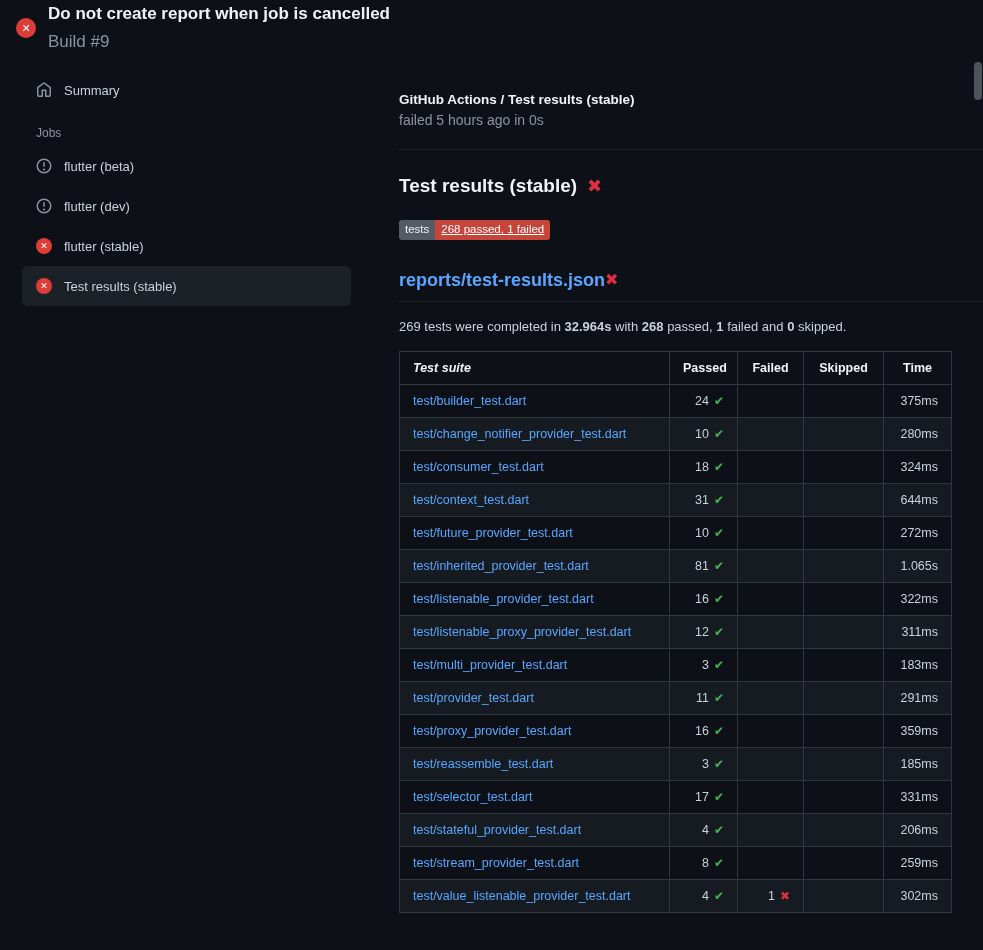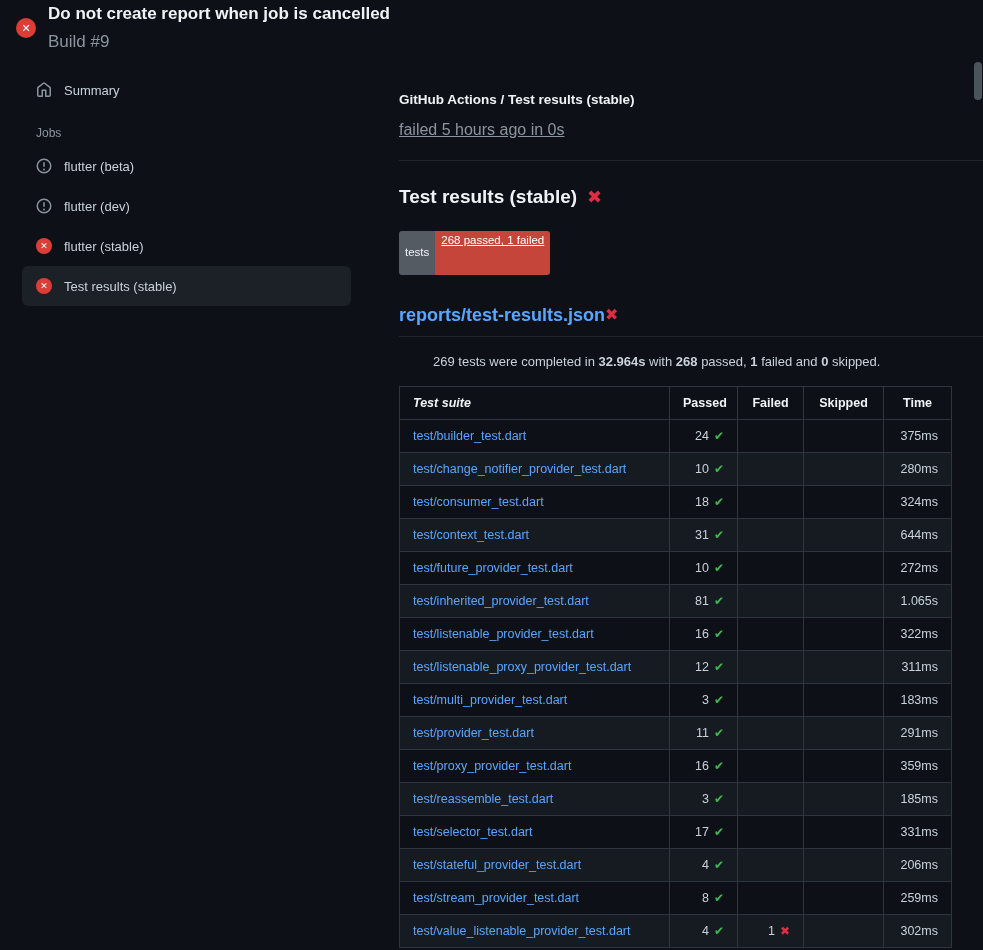"failed 5 hours ago in" .meta { font-size: 16px -> 14px; margin-top: 14px -> 5px; text-decoration: underline -> none }
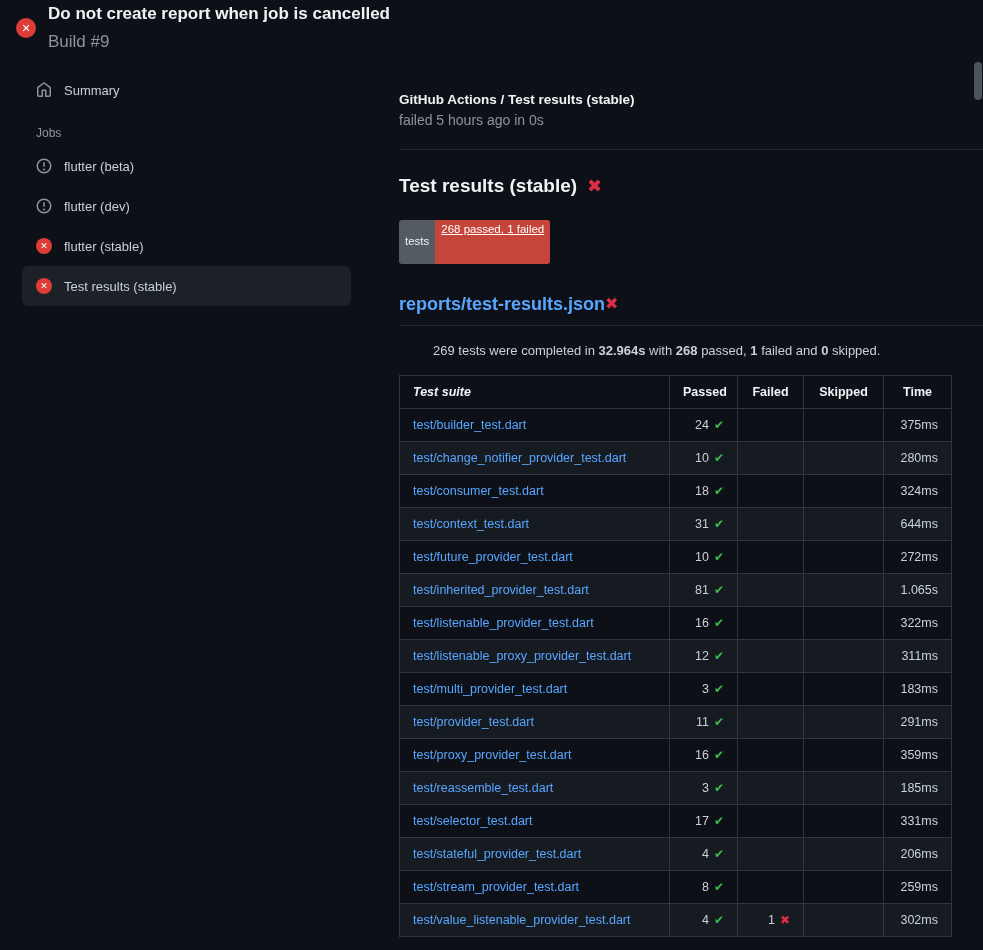"tests" .badge-label { padding: 16px 6px -> 4px 6px }
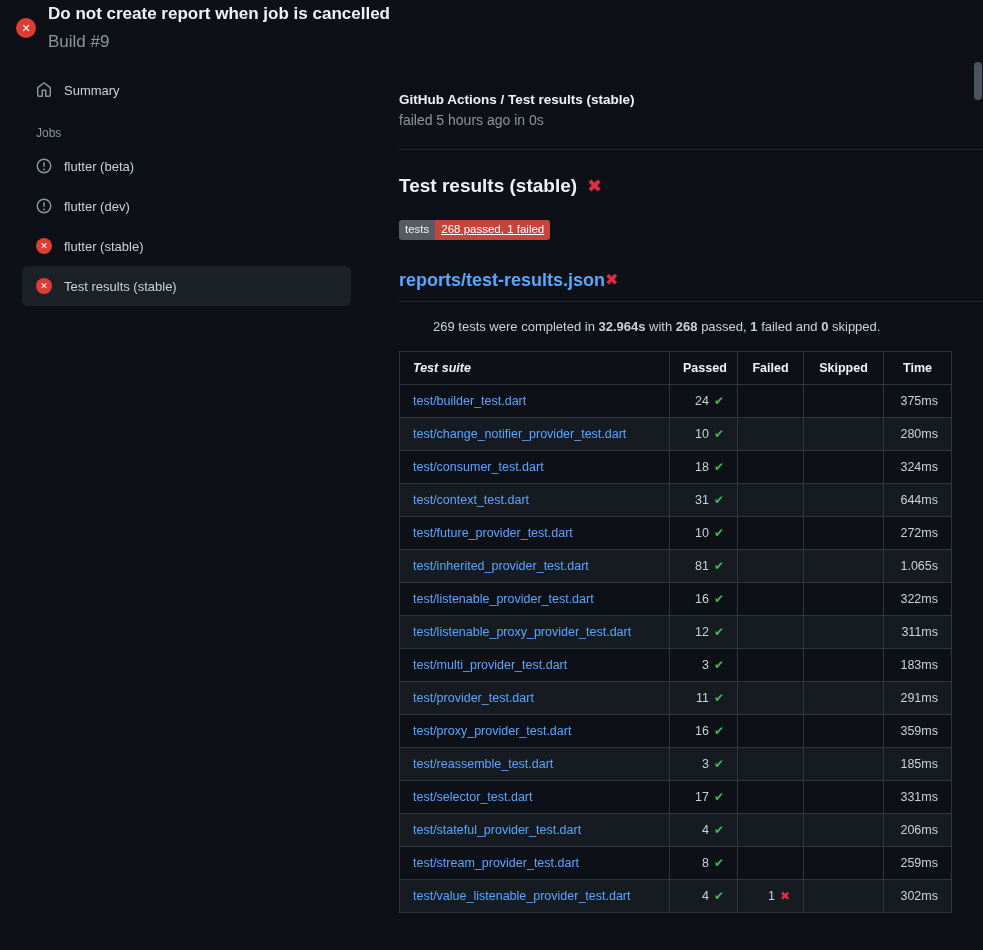"269 tests were completed in" .summary { margin-left: 34px -> none }
